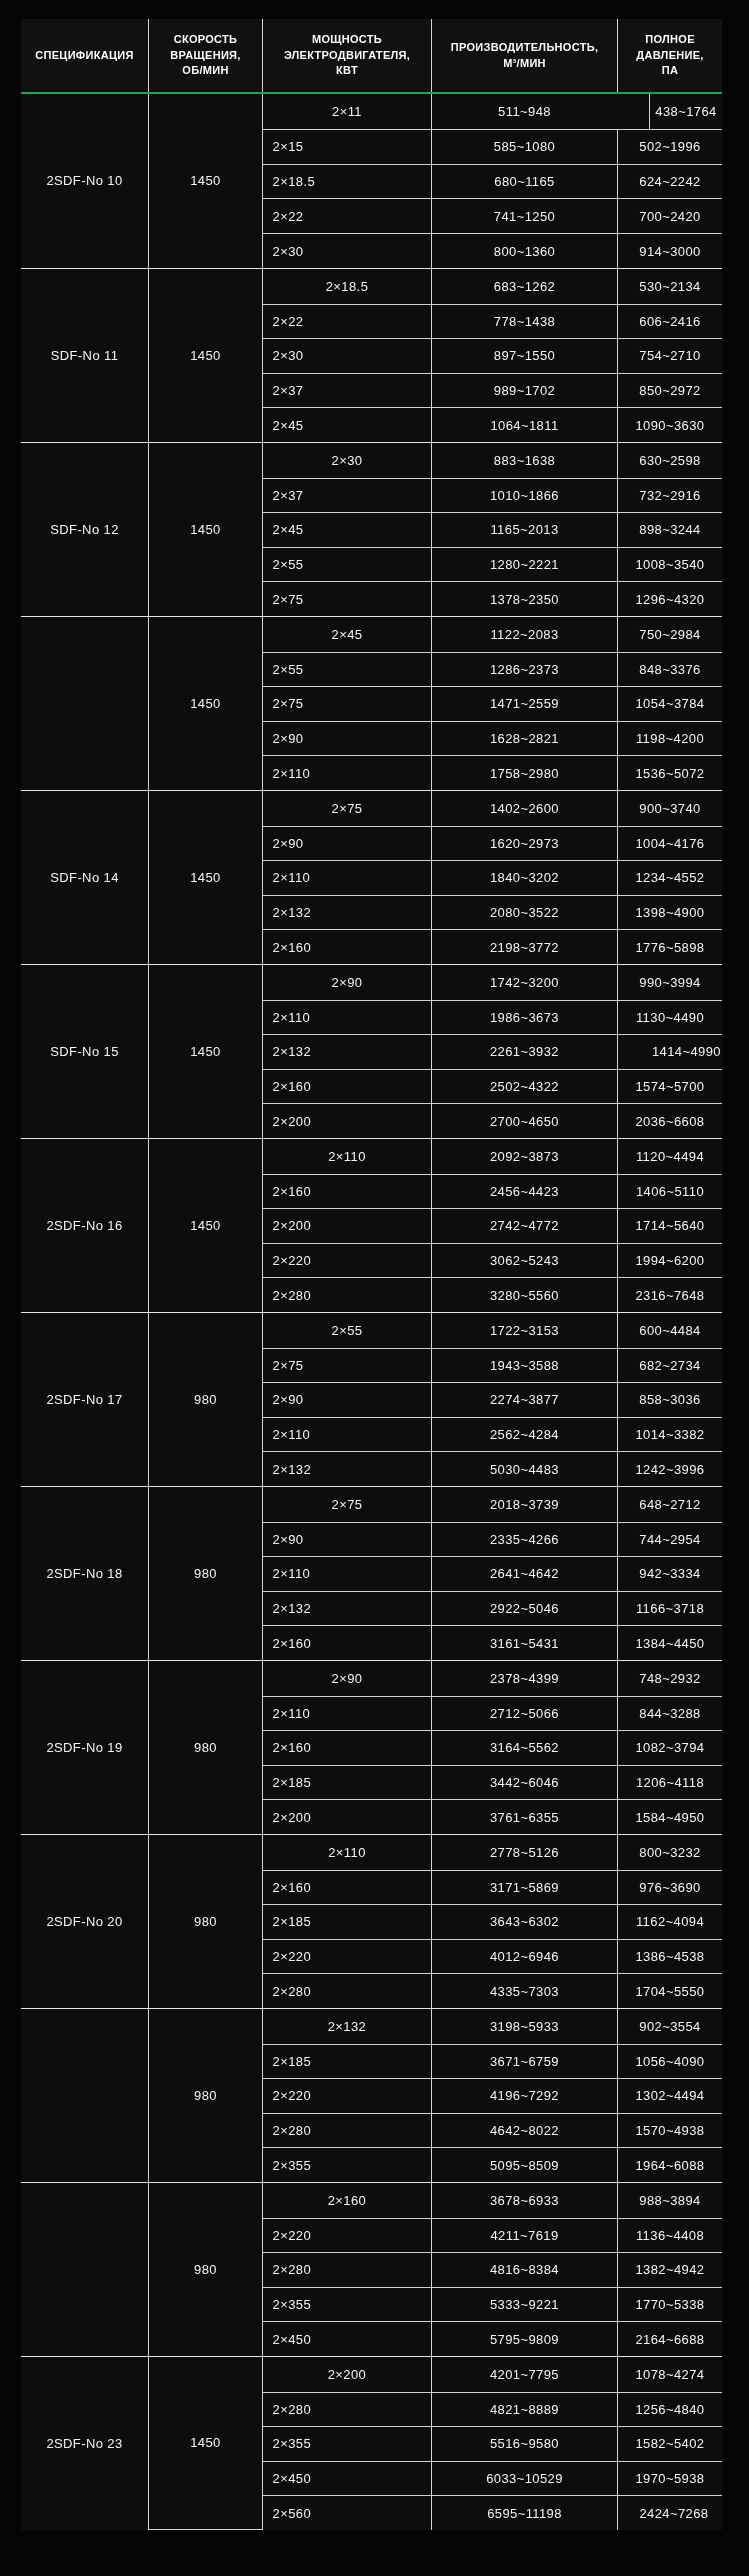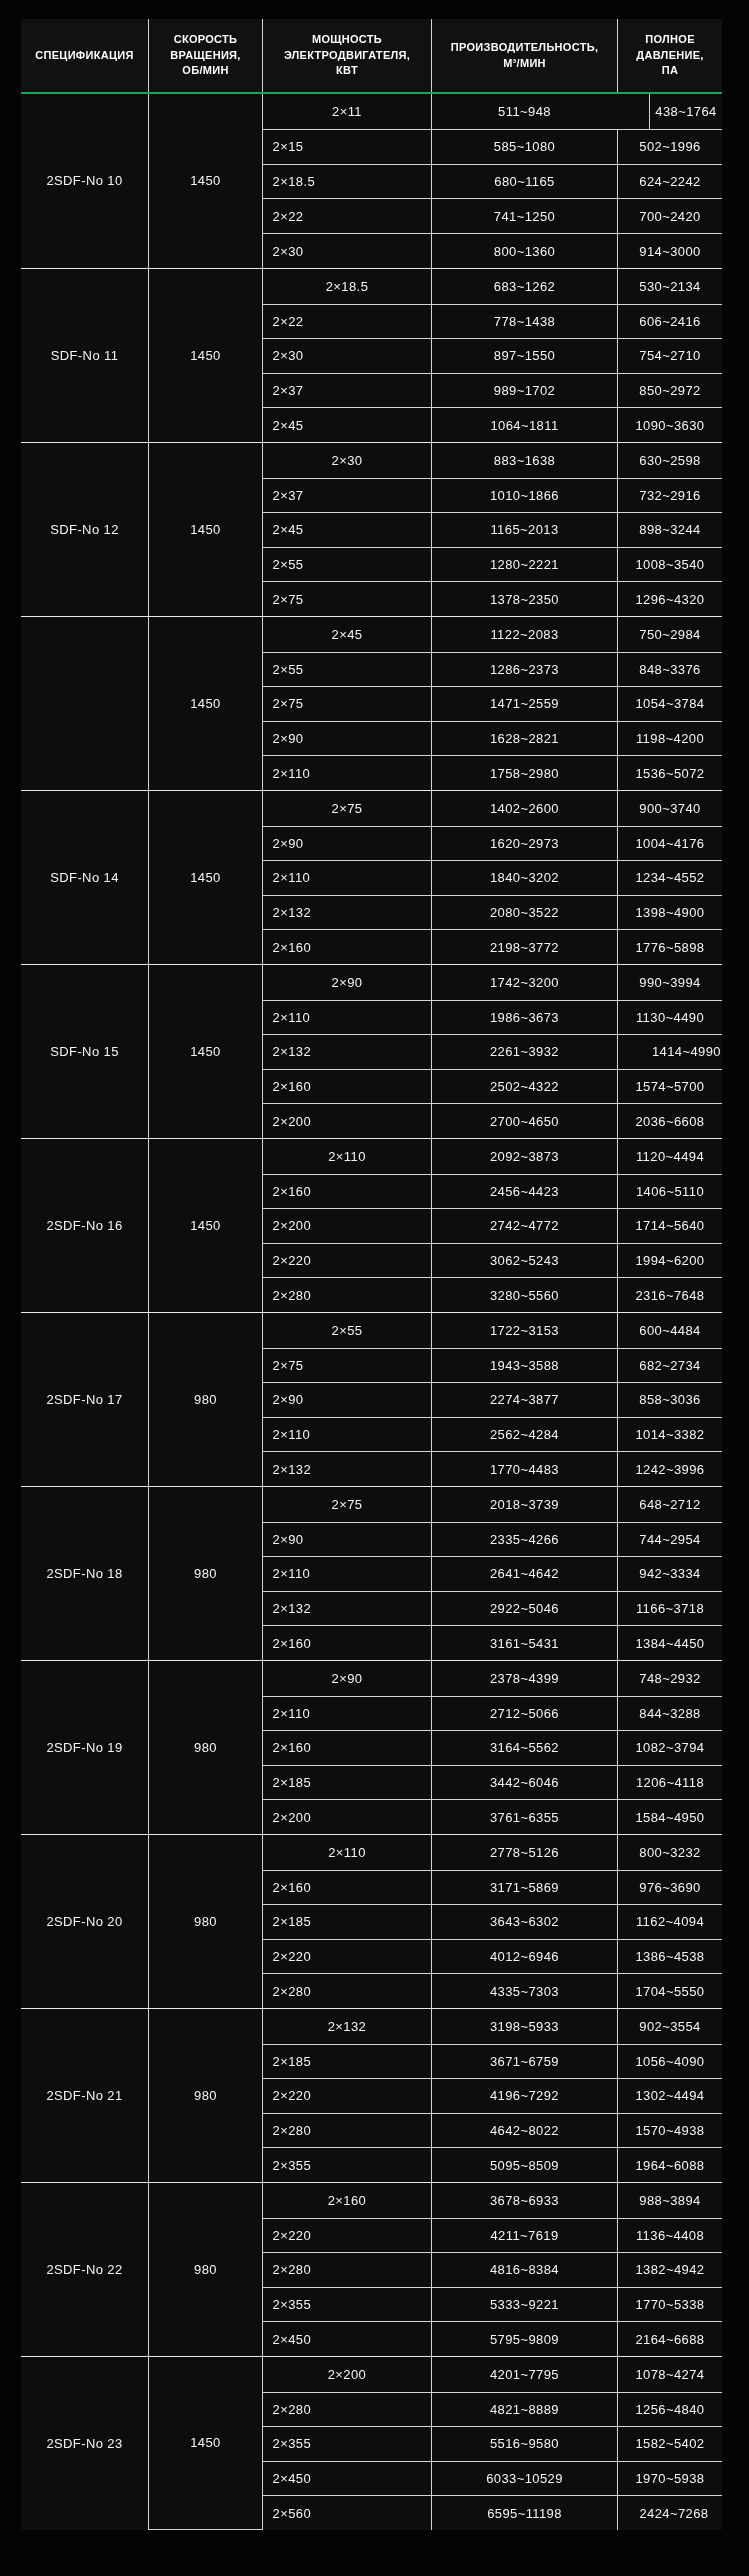"1770~4483" div.cell { text: 1770 -> 5030 }
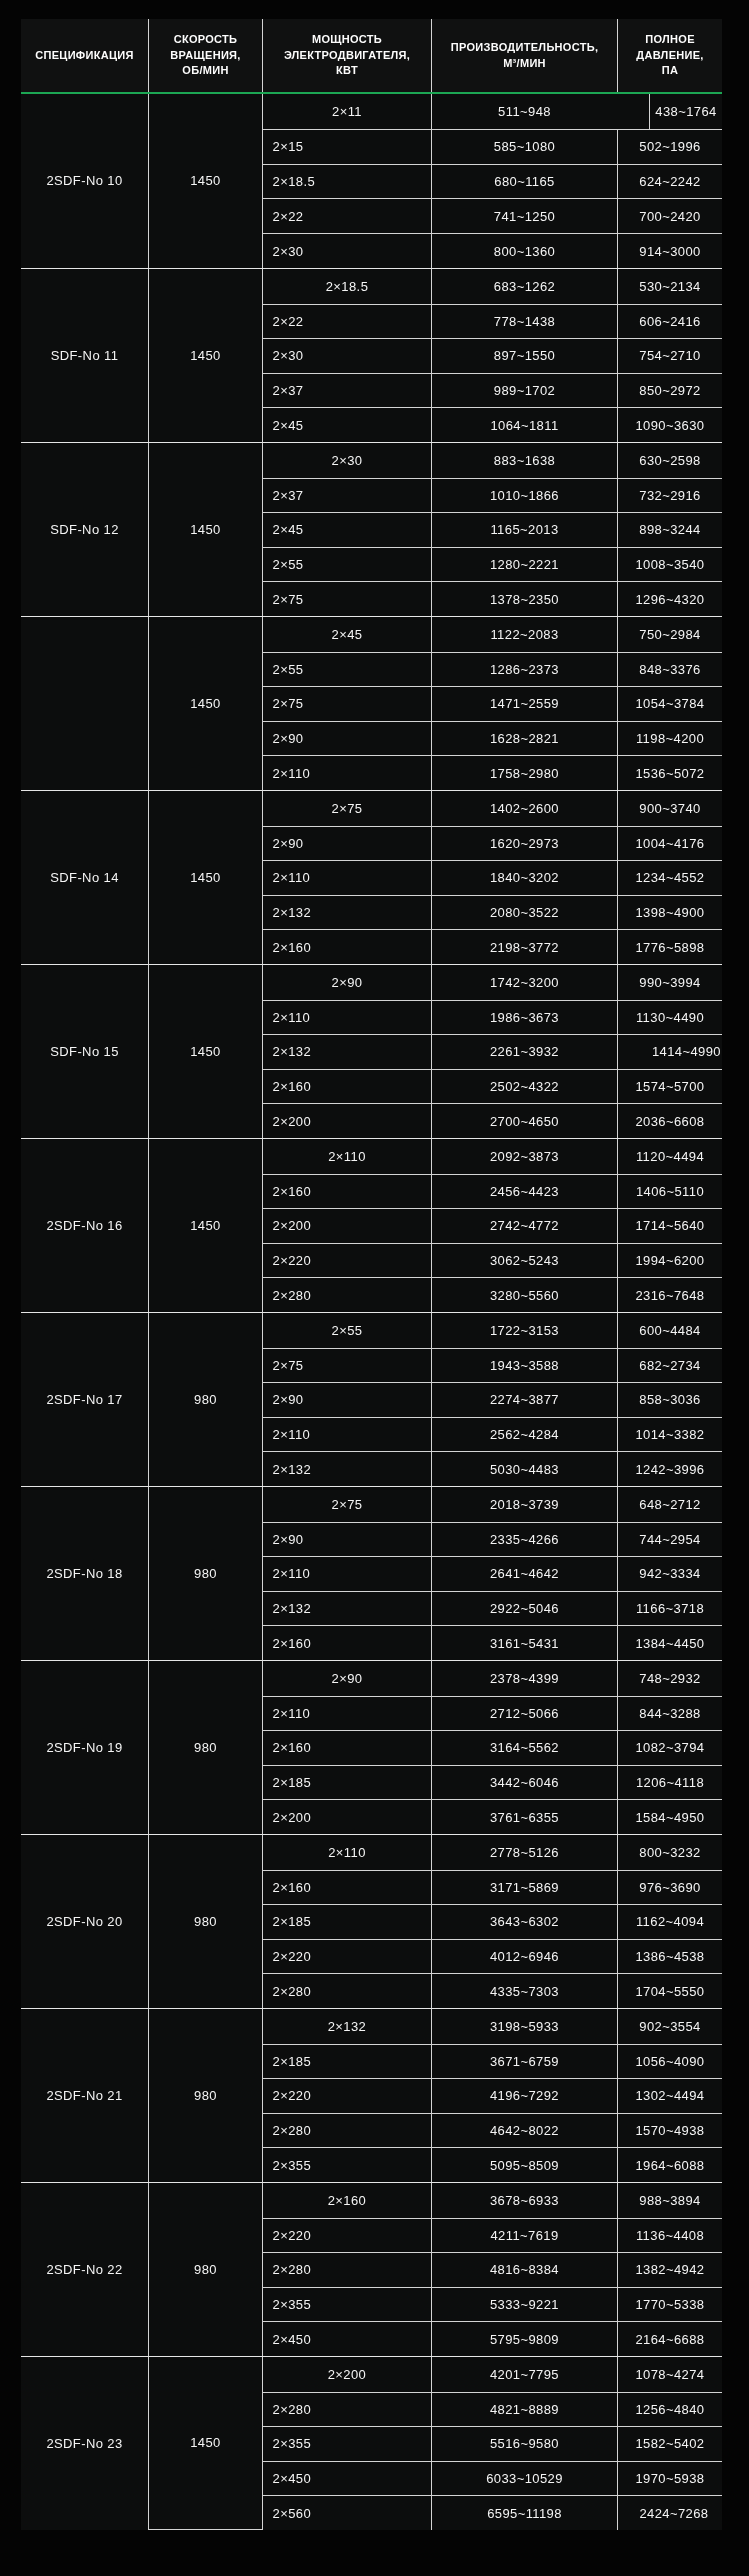"2SDF-No 21" div.cell { html: <div>2SDF-No 21</div> -> none }
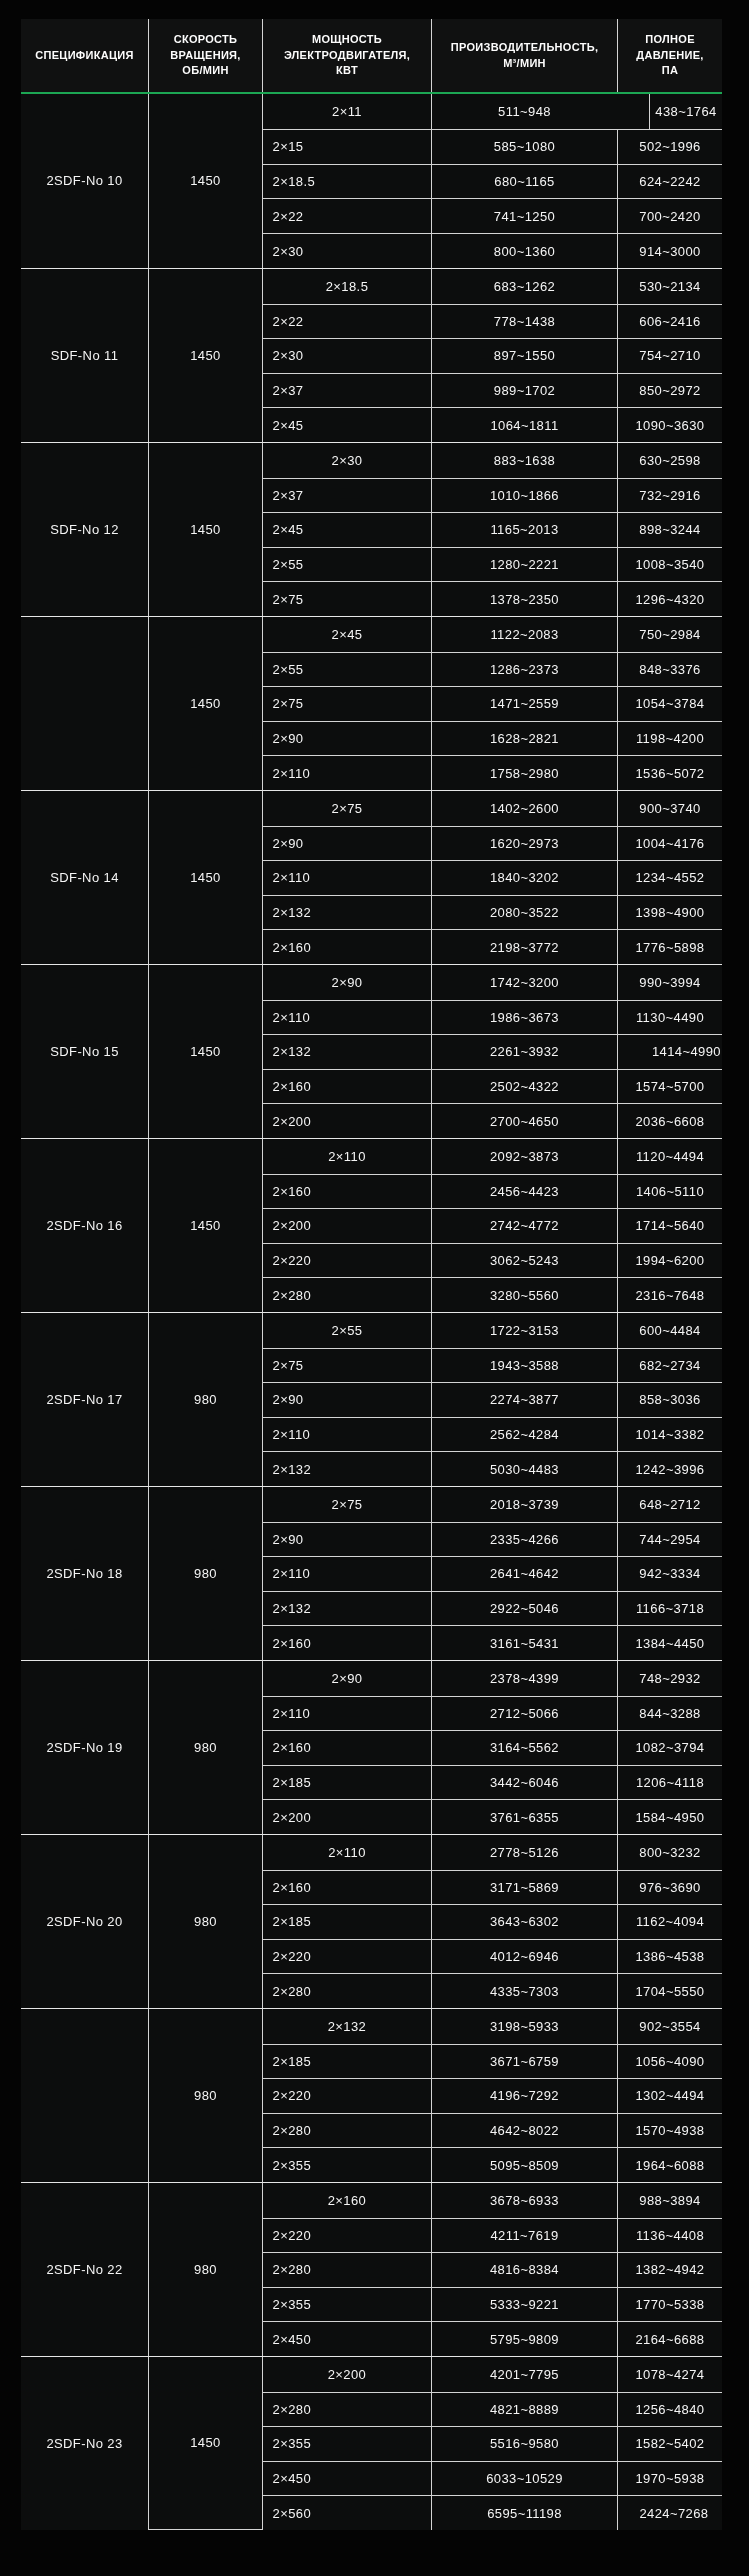"2SDF-No 22" div.cell { html: <div>2SDF-No 22</div> -> none }
